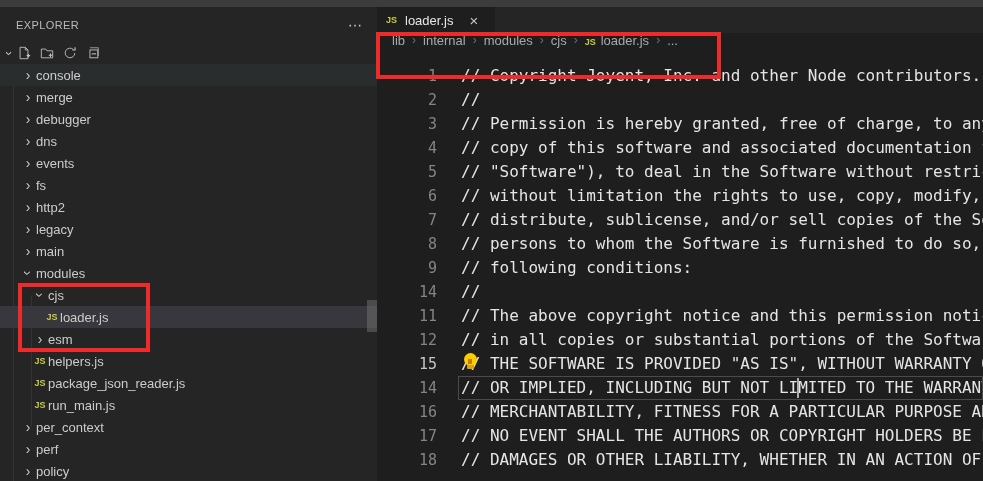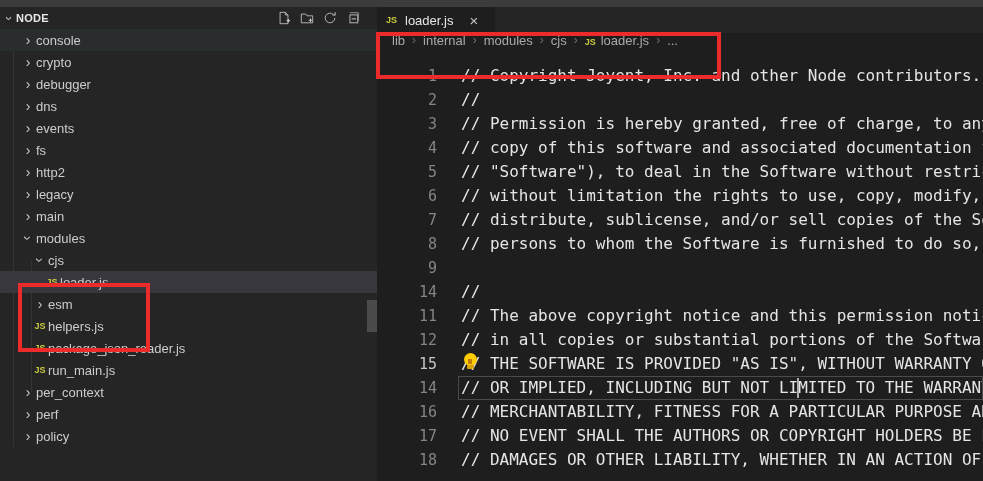"EXPLORER" div.explorer-header { html: none -> <div> <span>EXPLORER</span> <span>⋯</span> </div> }
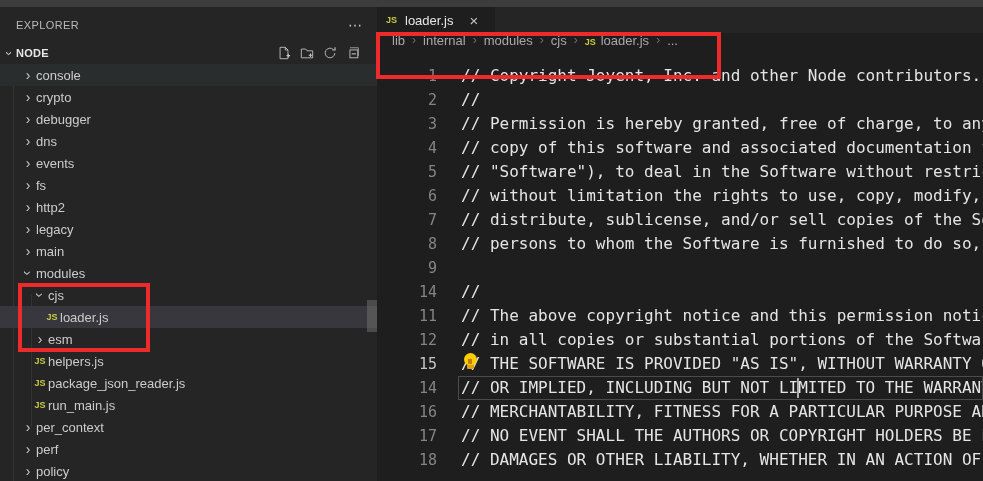"NODE" span.section-title { html: <span>NODE</span> -> none }
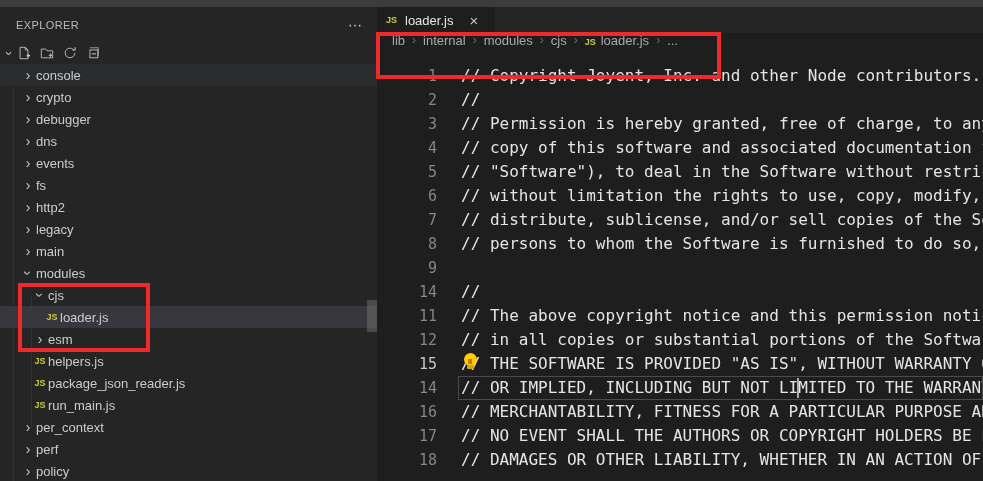"crypto" span.lbl { text: crypto -> merge }
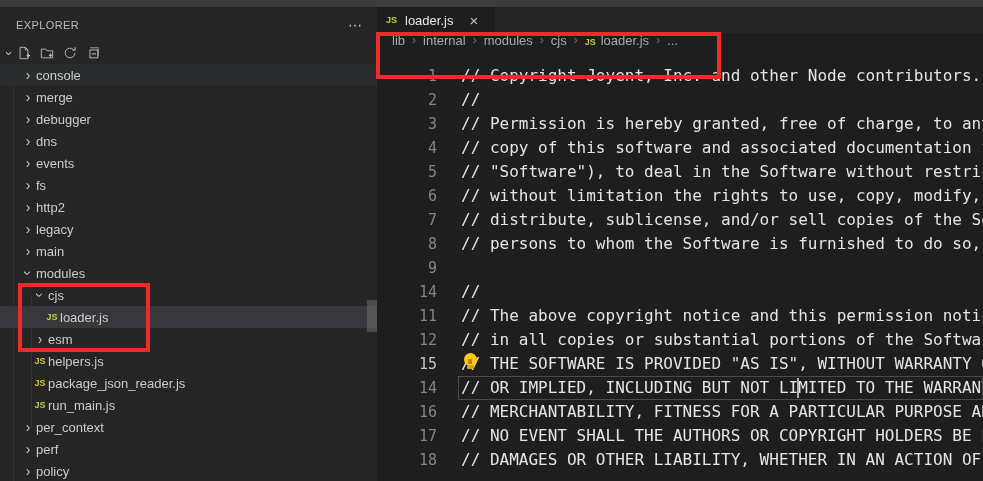"// following conditions:" span.lc { html: none -> <span>// following conditions:</span> }
